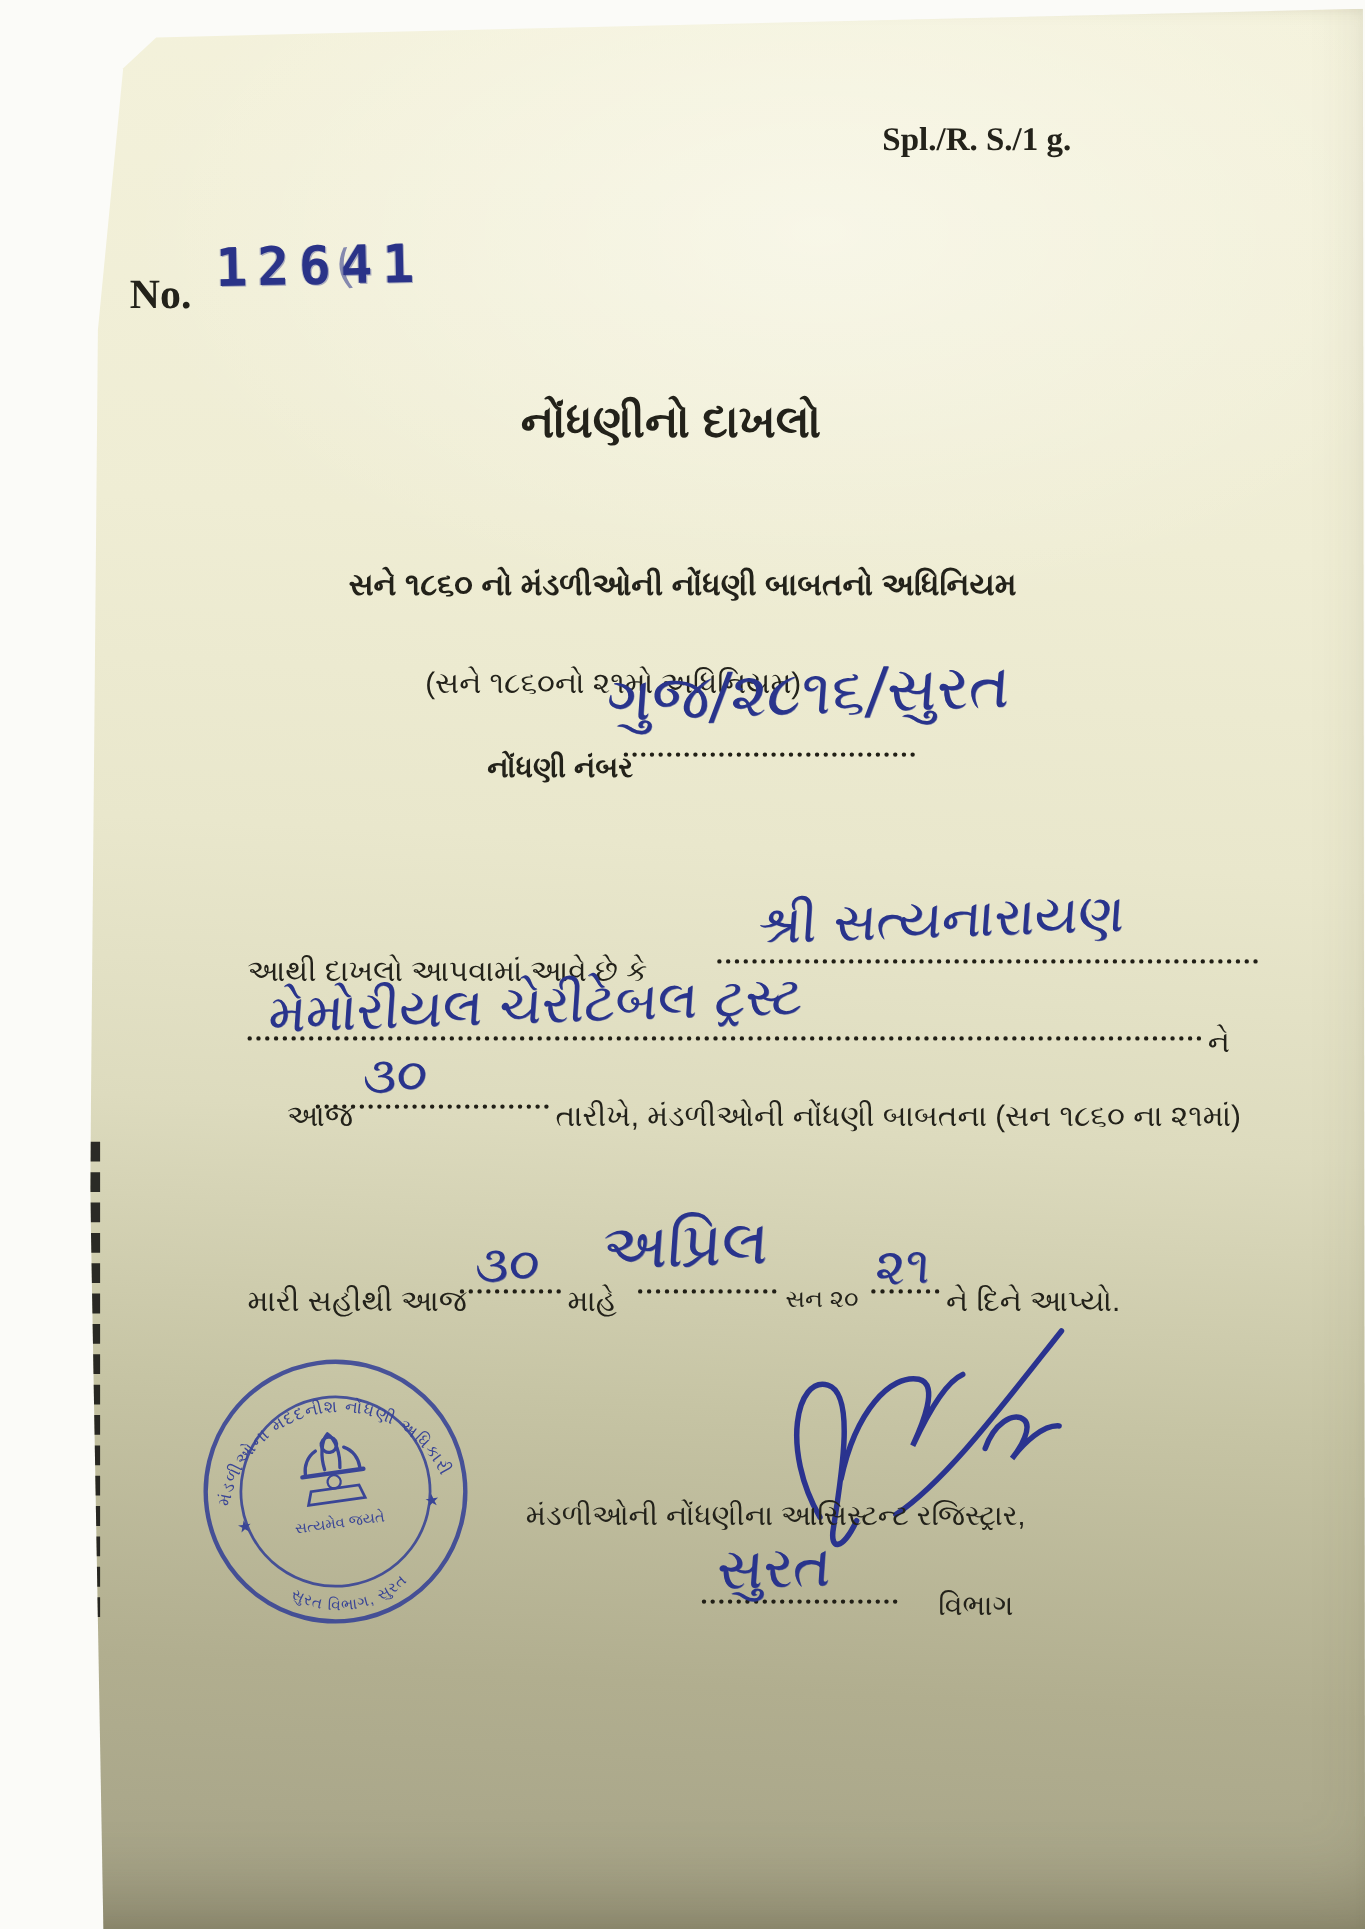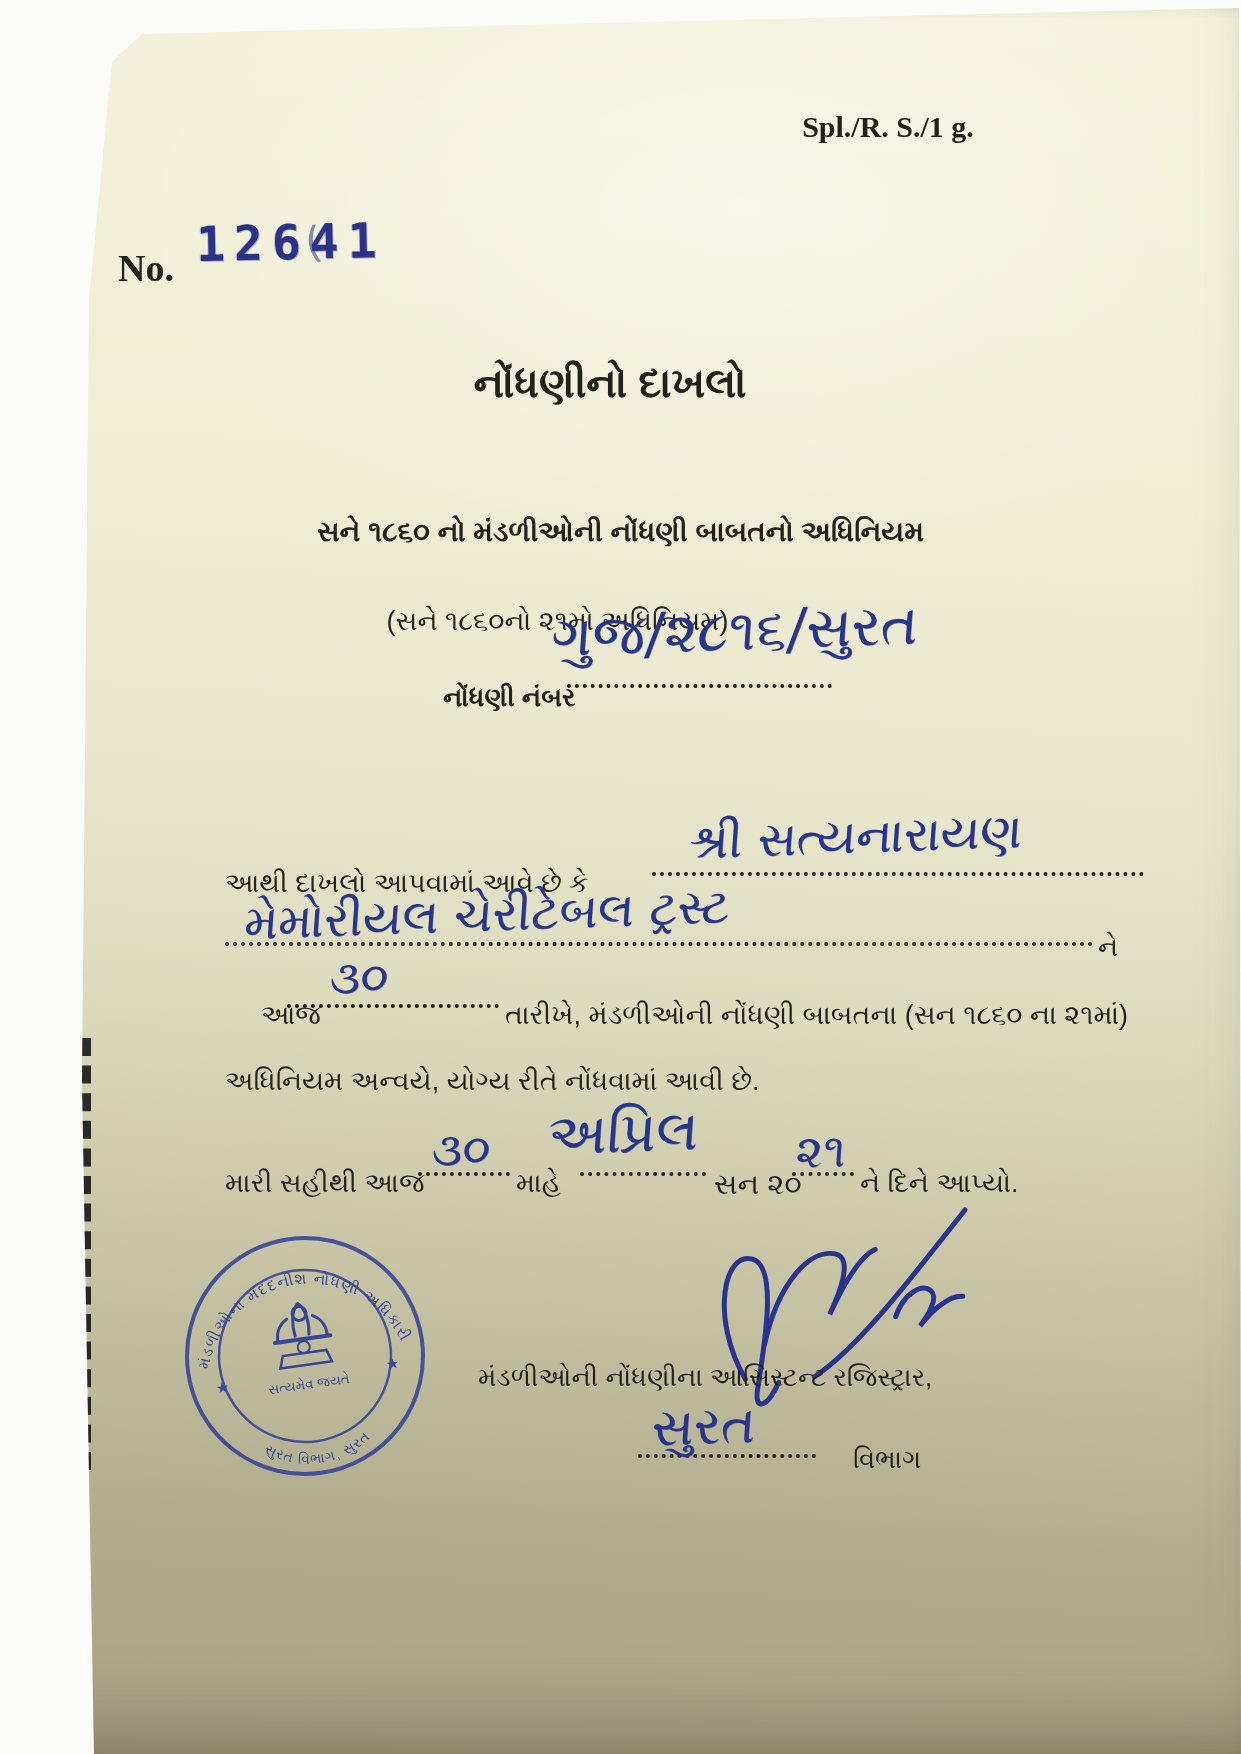"અધિનિયમ અન્વયે, યોગ્ય રીતે નોંધવામાં" div.printed { html: <div>અધિનિયમ અન્વયે, યોગ્ય રીતે નોંધવામાં આવી છે.</div> -> none }
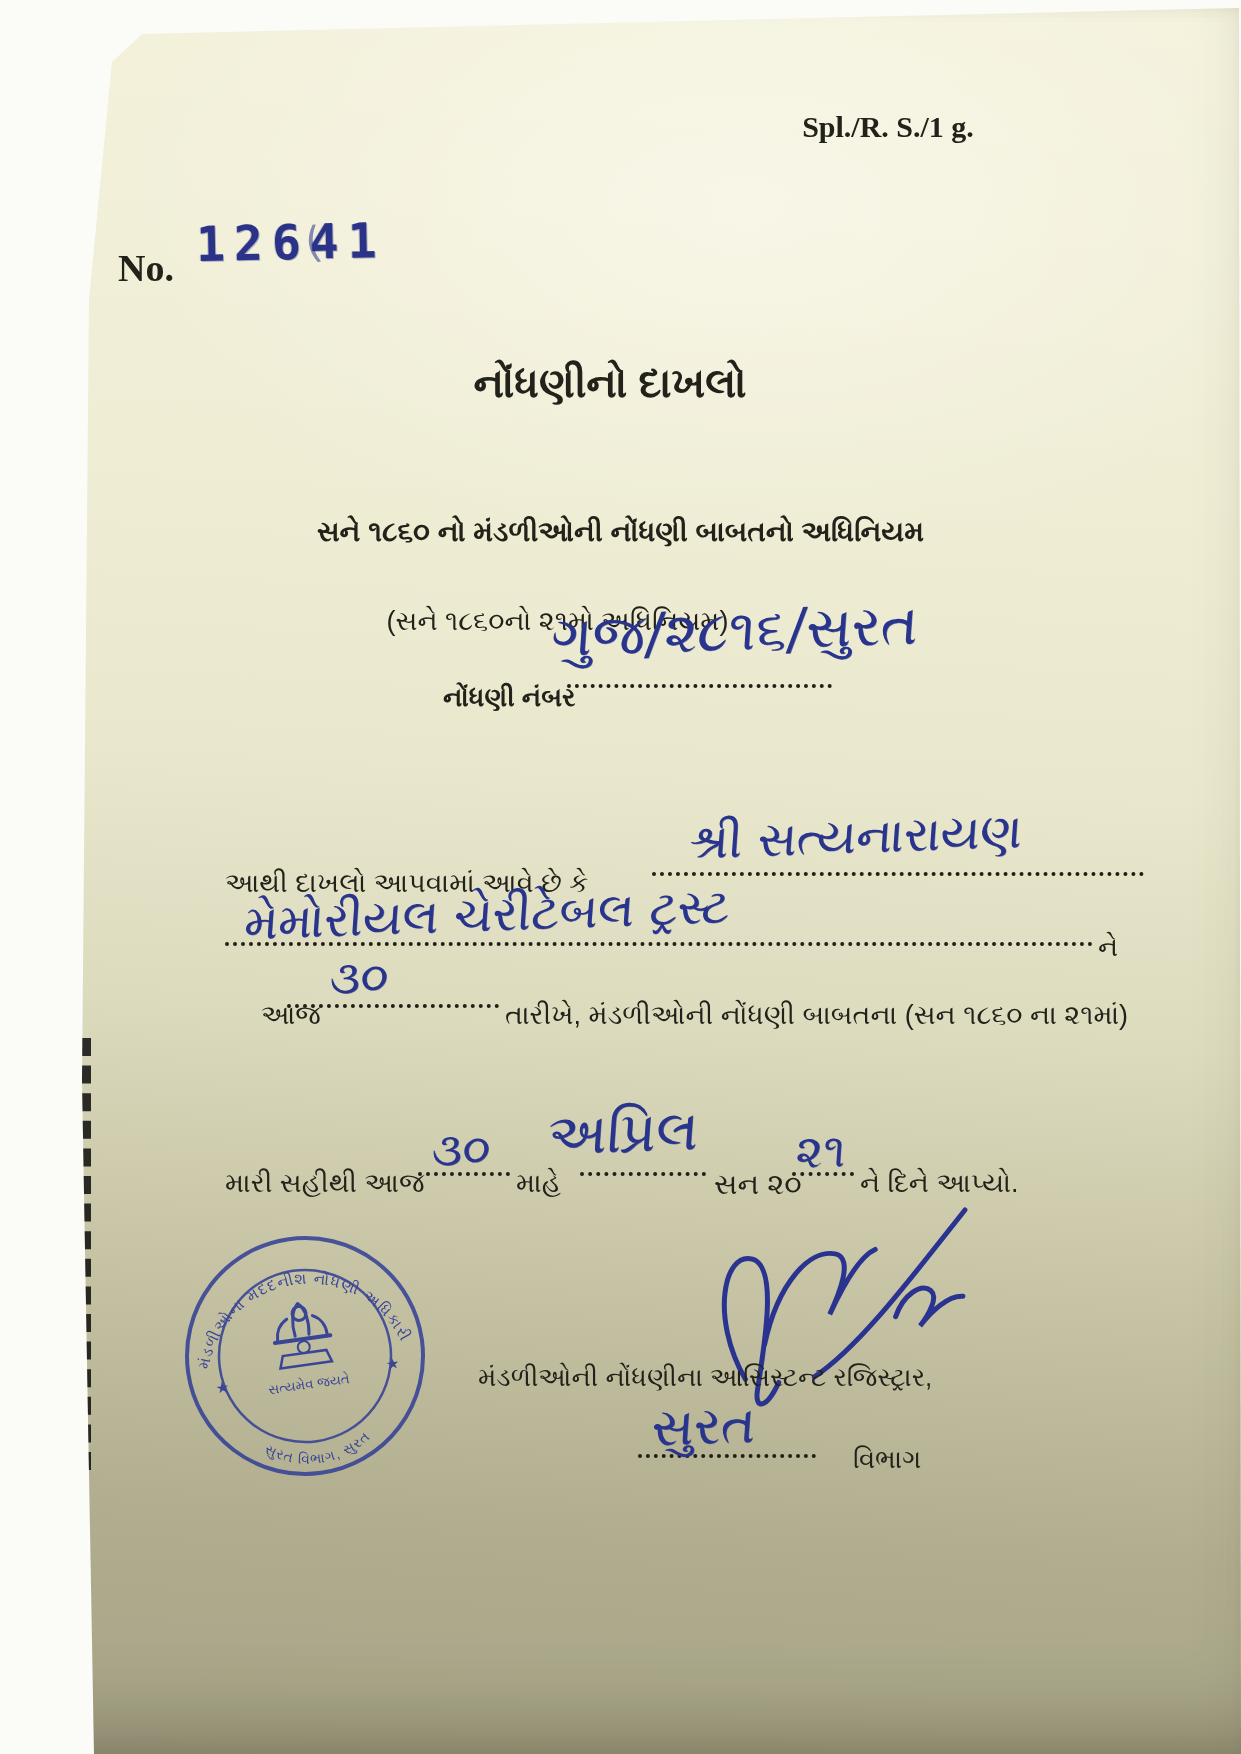"સન ૨૦" div.printed { font-size: 29px -> 22px }
